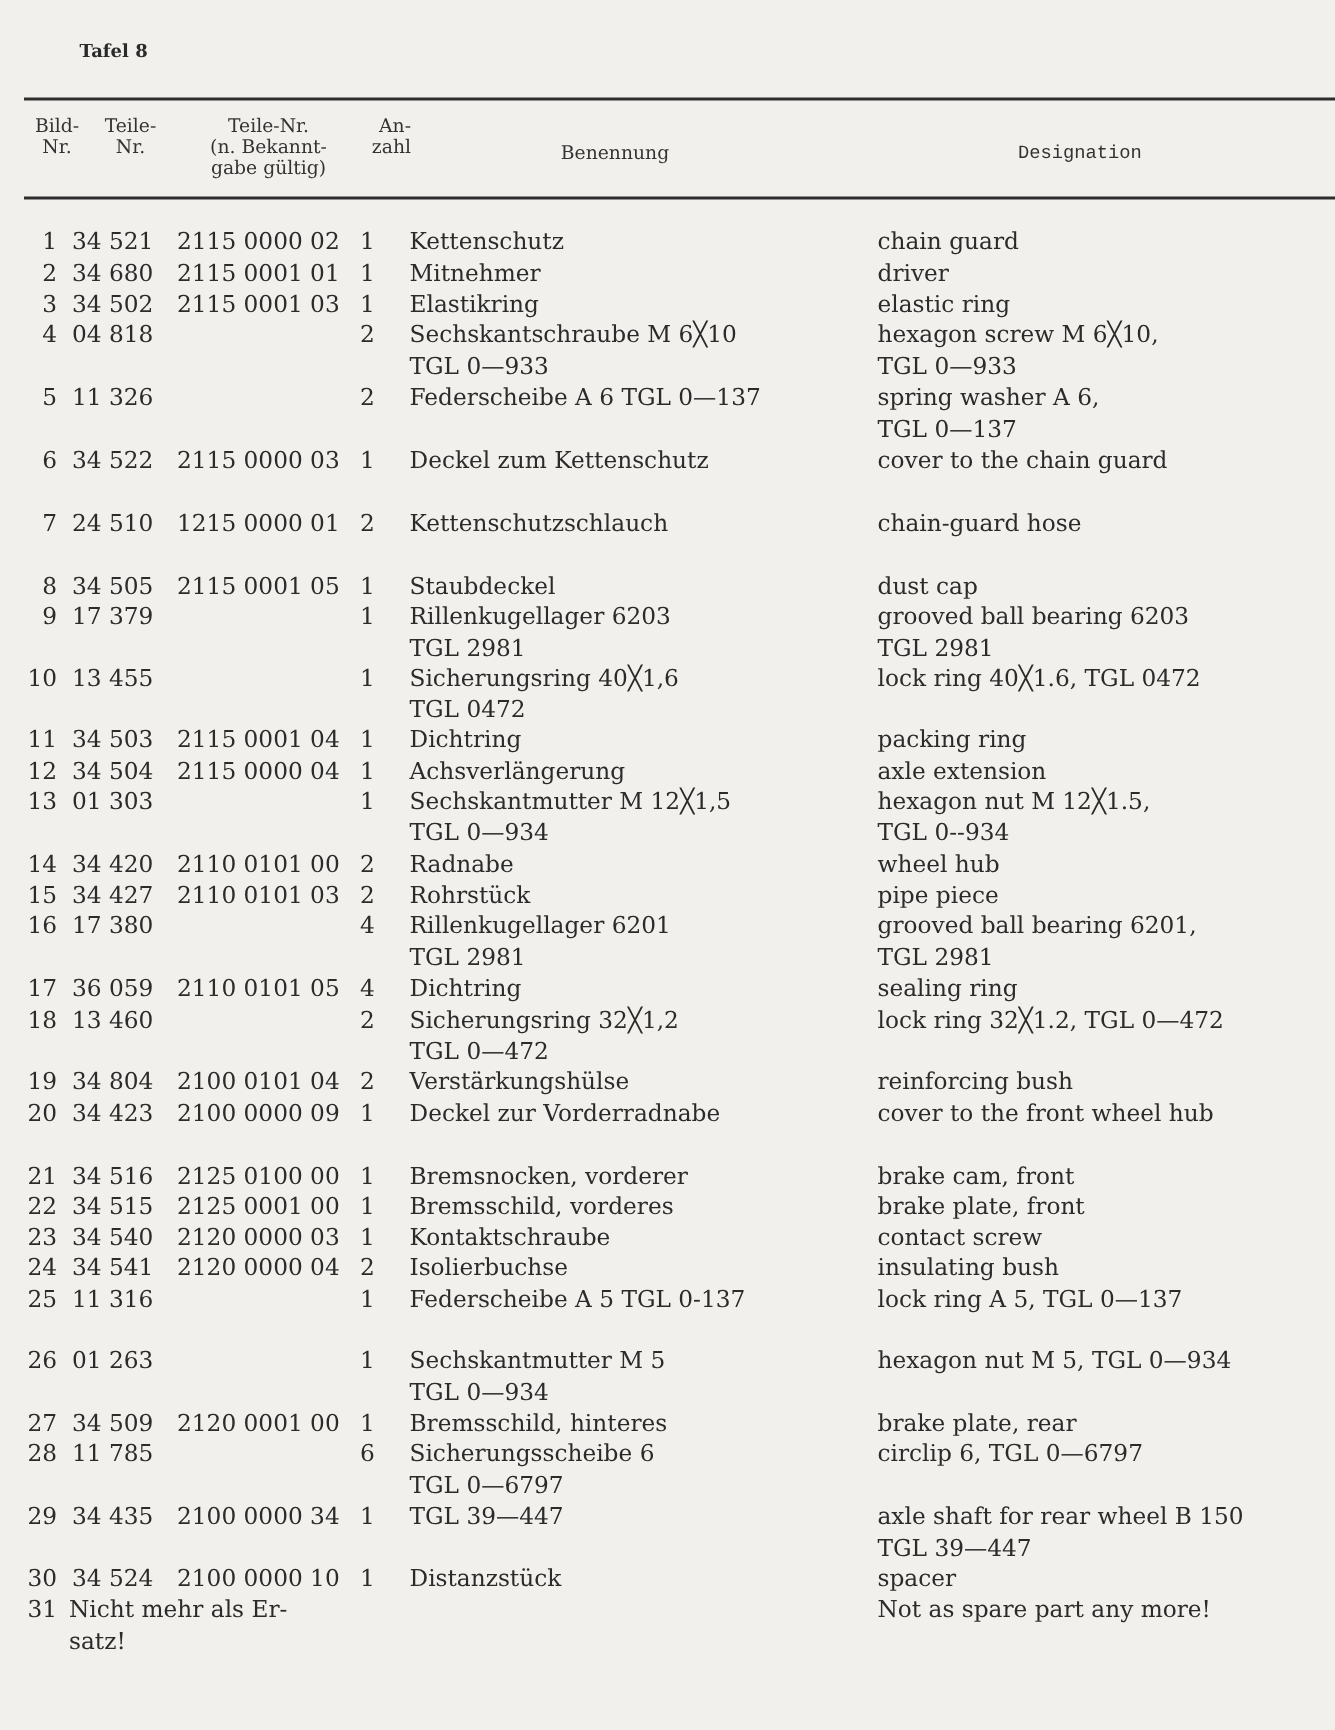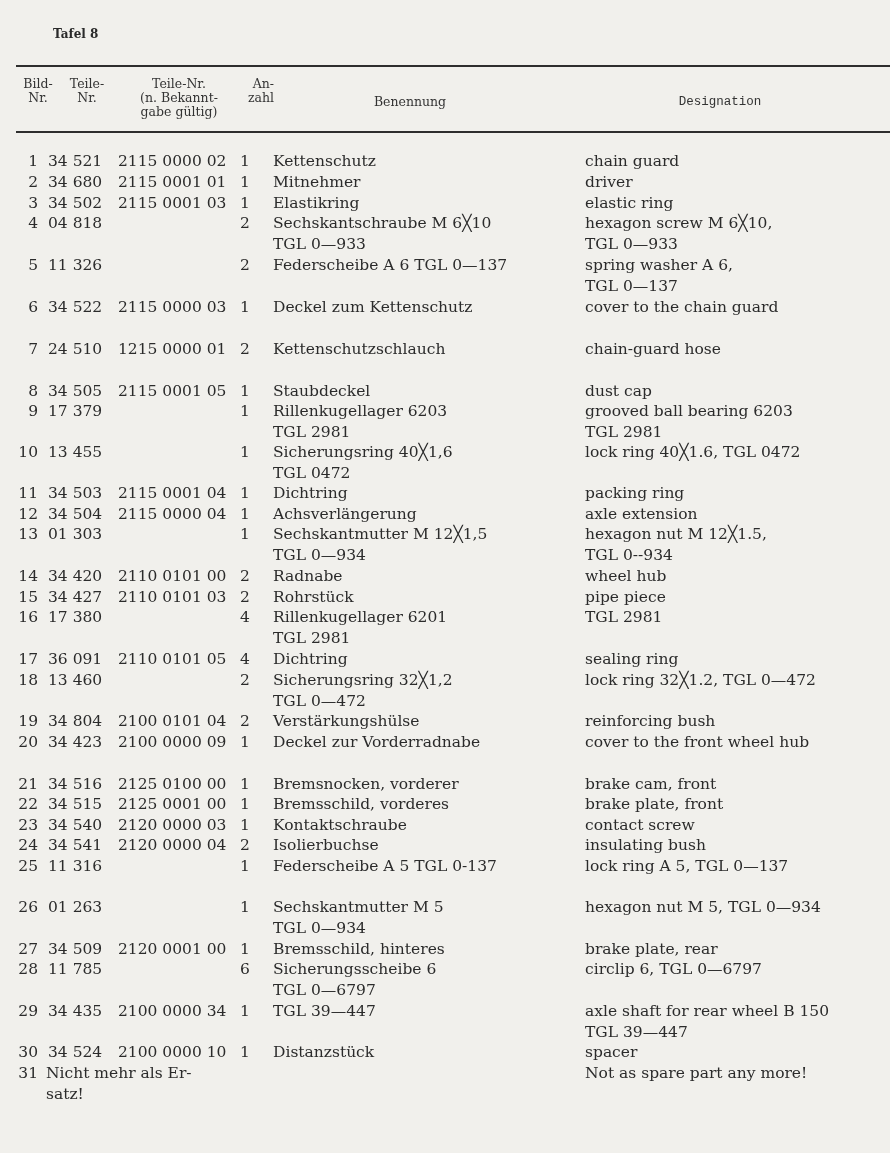"grooved ball bearing 6201," span.ln { html: none -> <span>grooved ball bearing 6201,</span> }
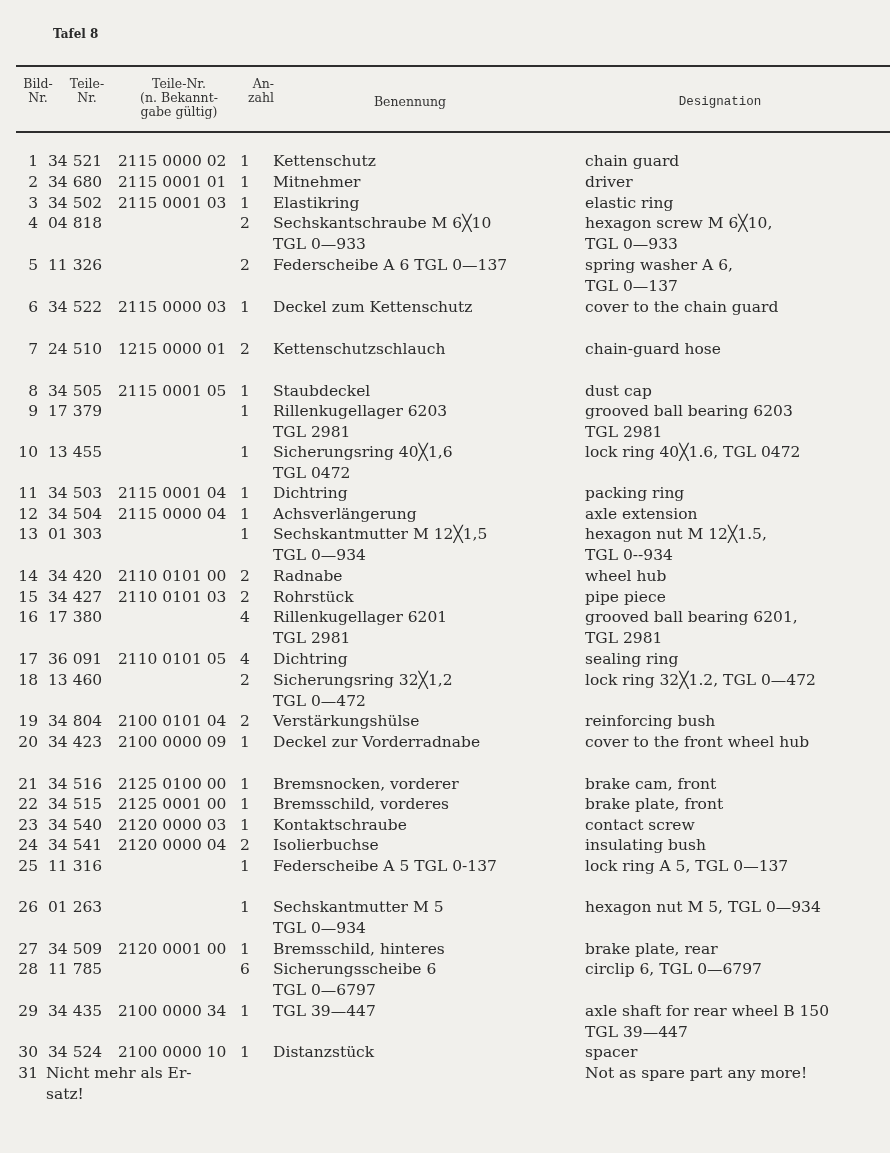"36 091" span.c { text: 36 091 -> 36 059 }
